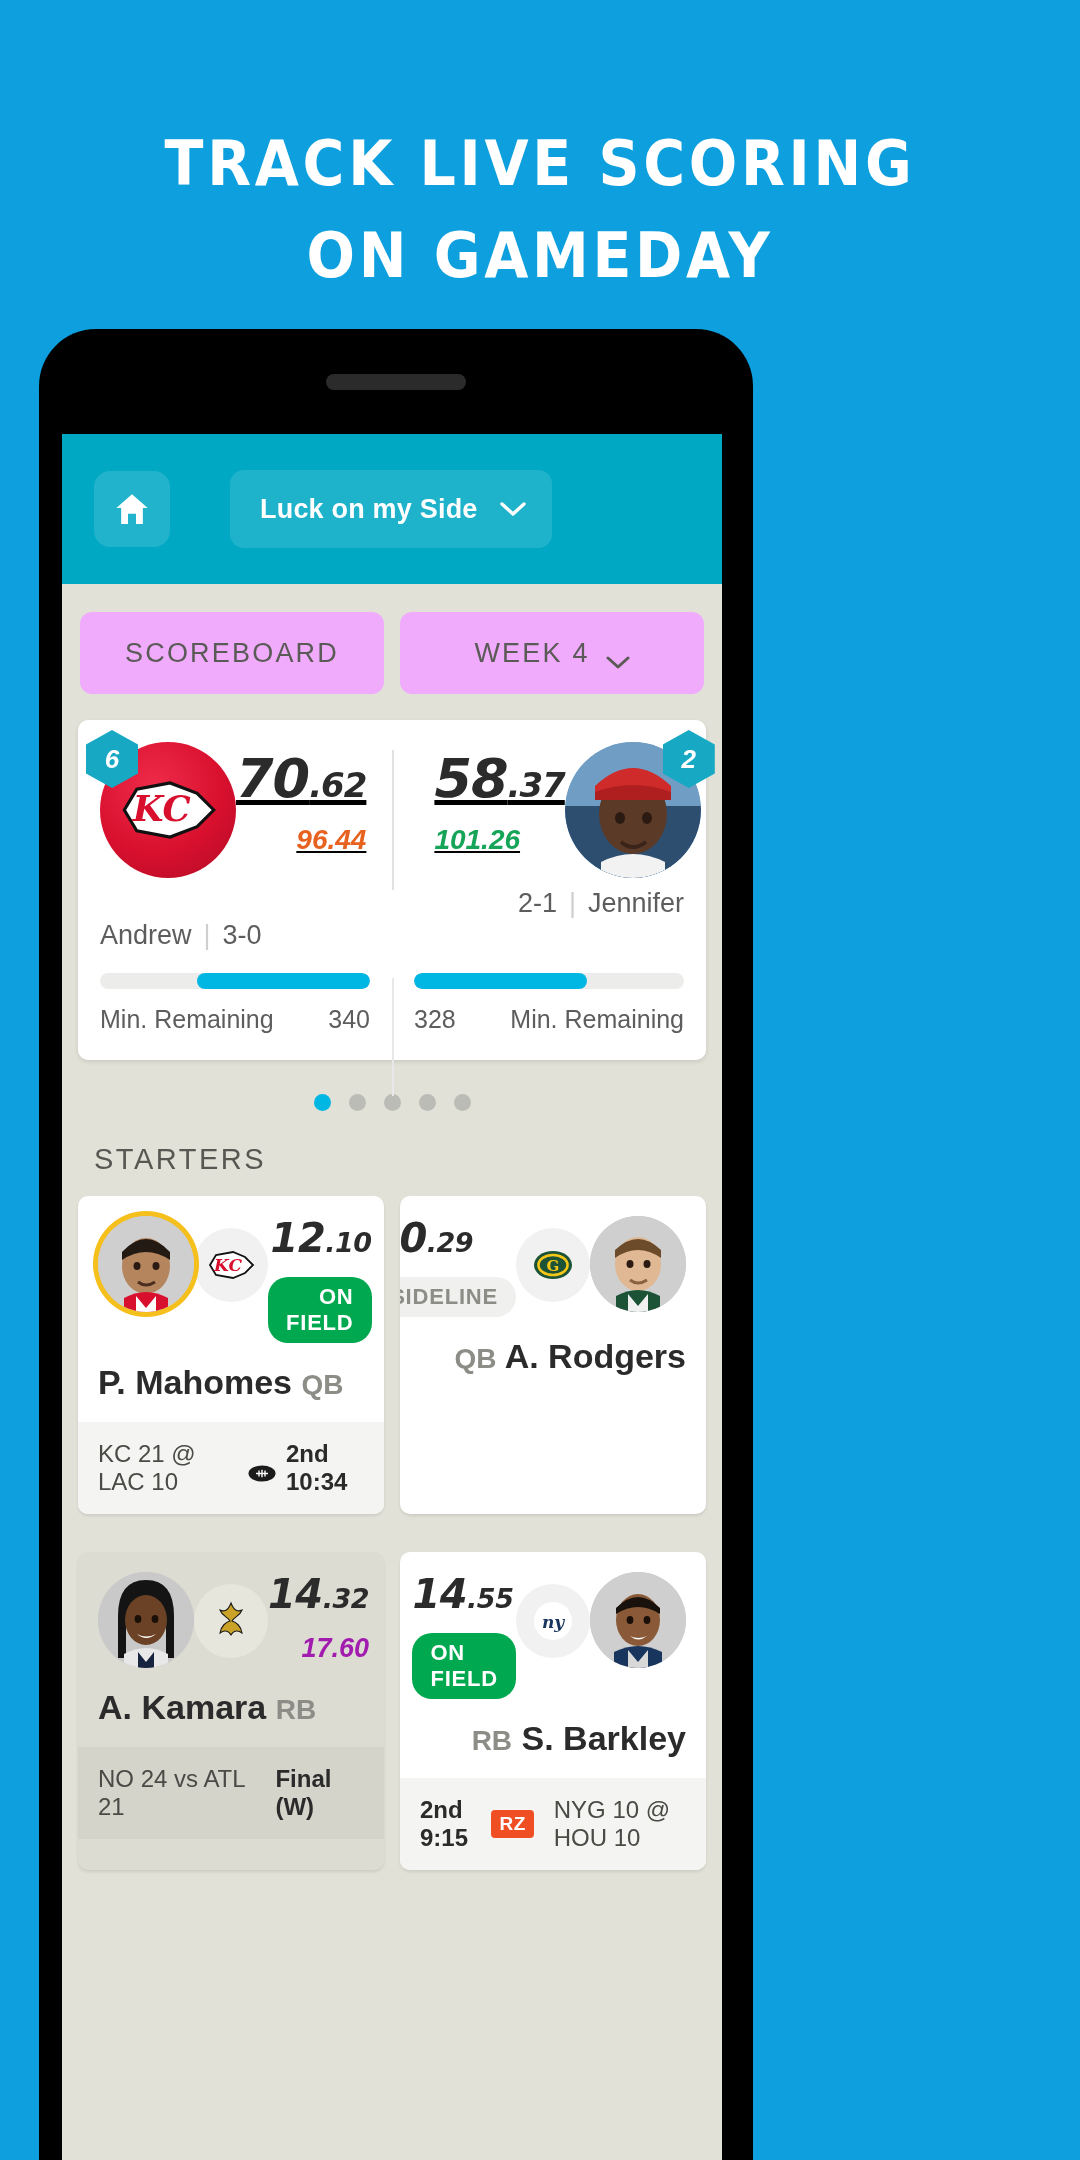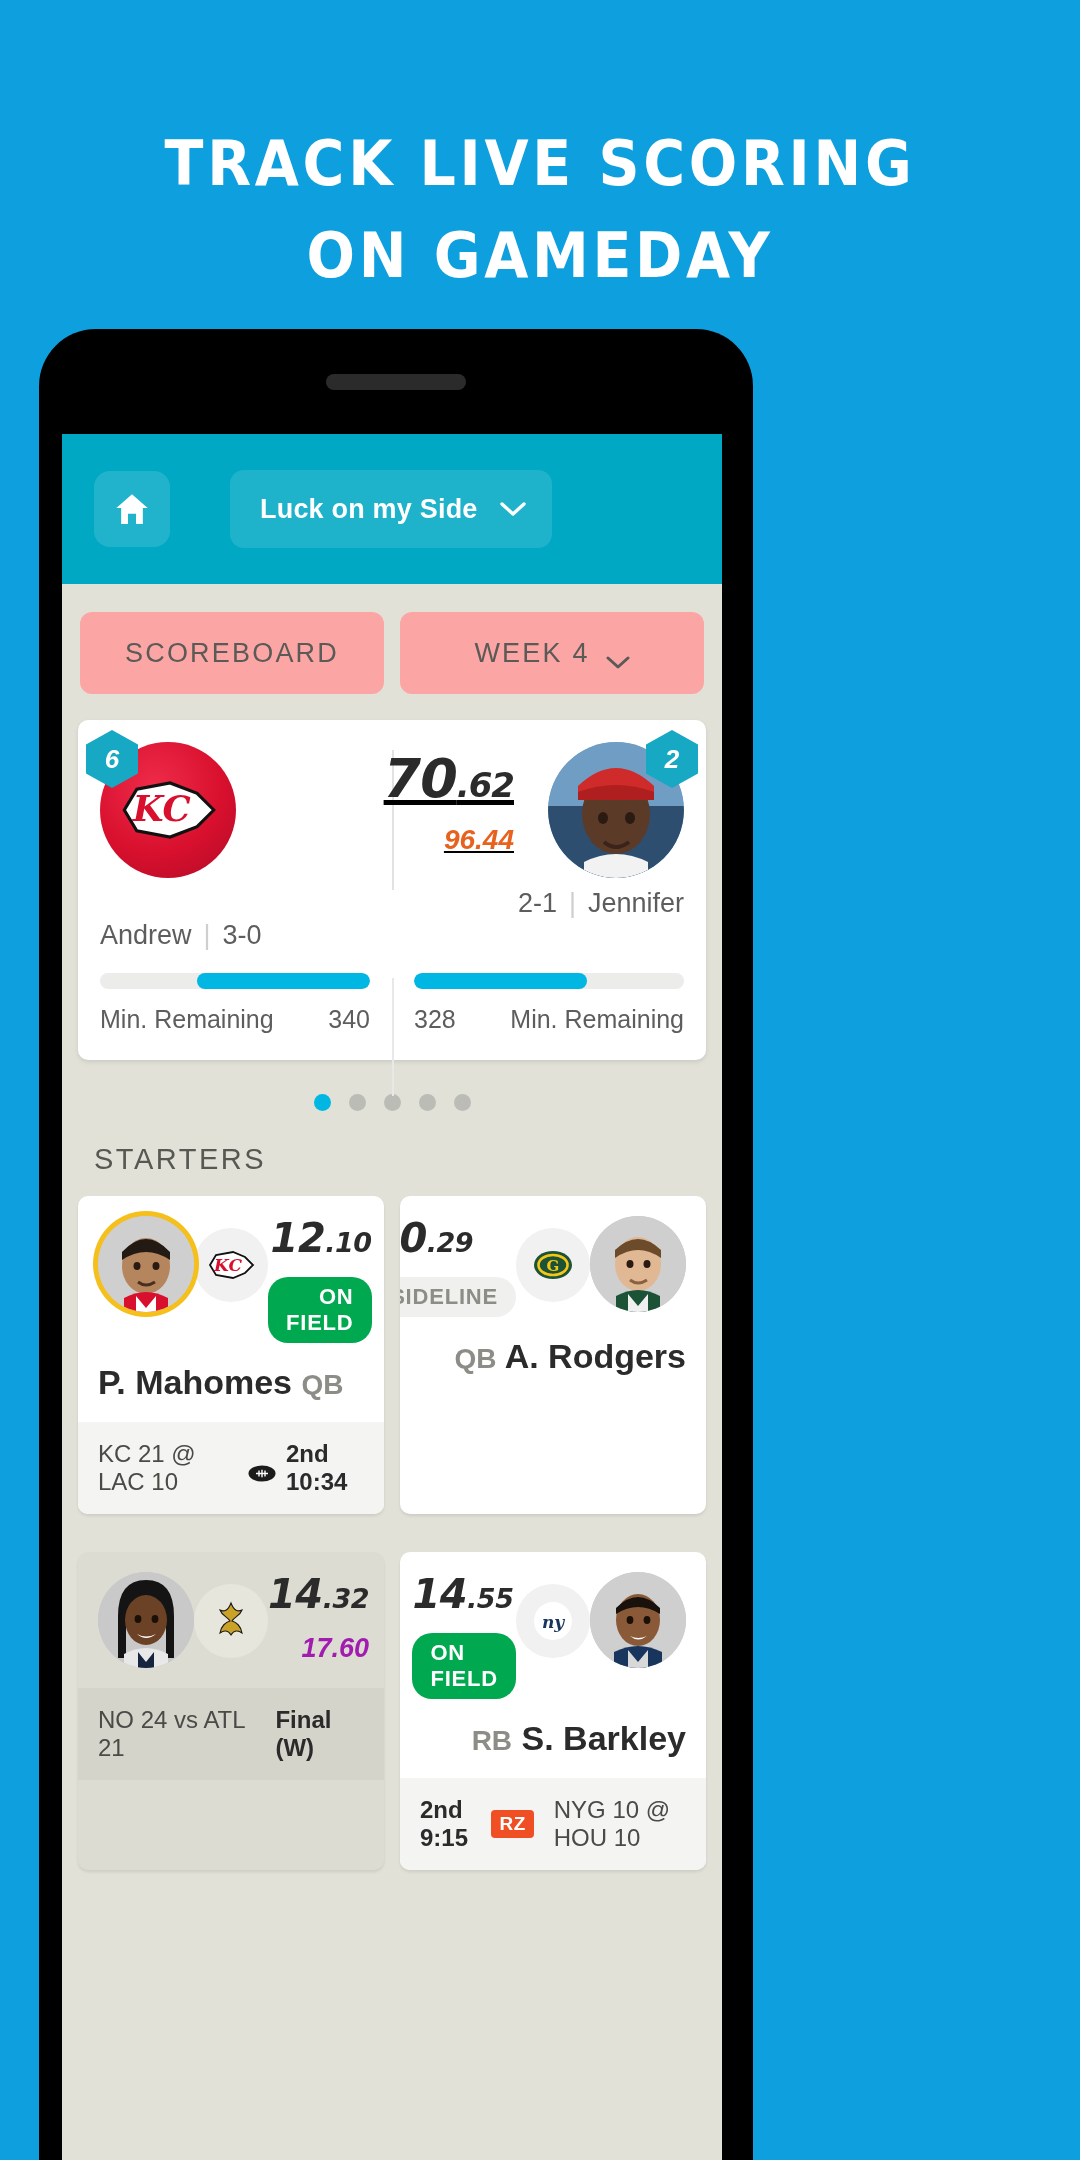"SCOREBOARD" .tab { background: #fca5a5 -> #f0abfc }
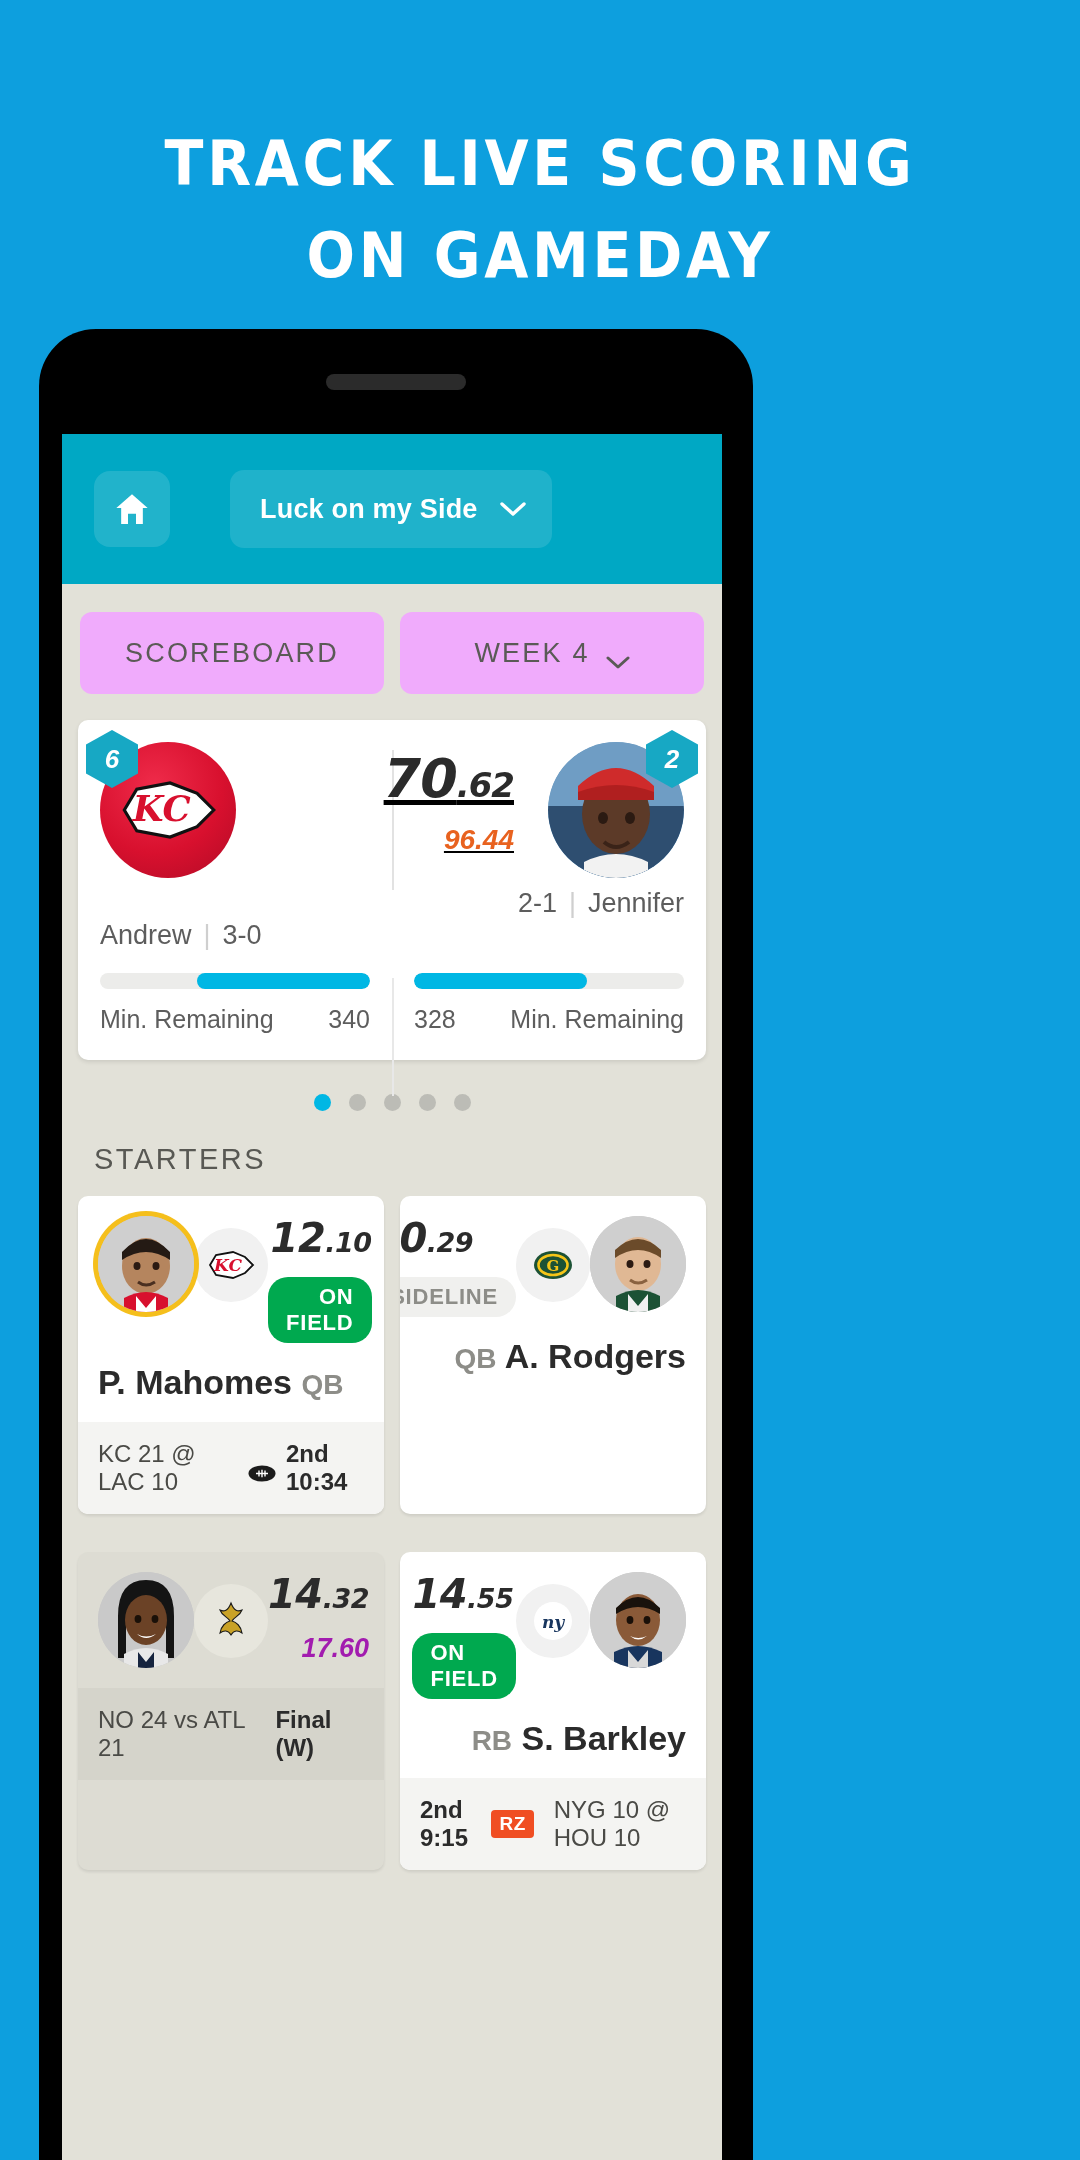"58.37" div.score-col { html: none -> <div> <div> <span>58</span><span>.37</span> </div> <div>101.26</div> </div> }
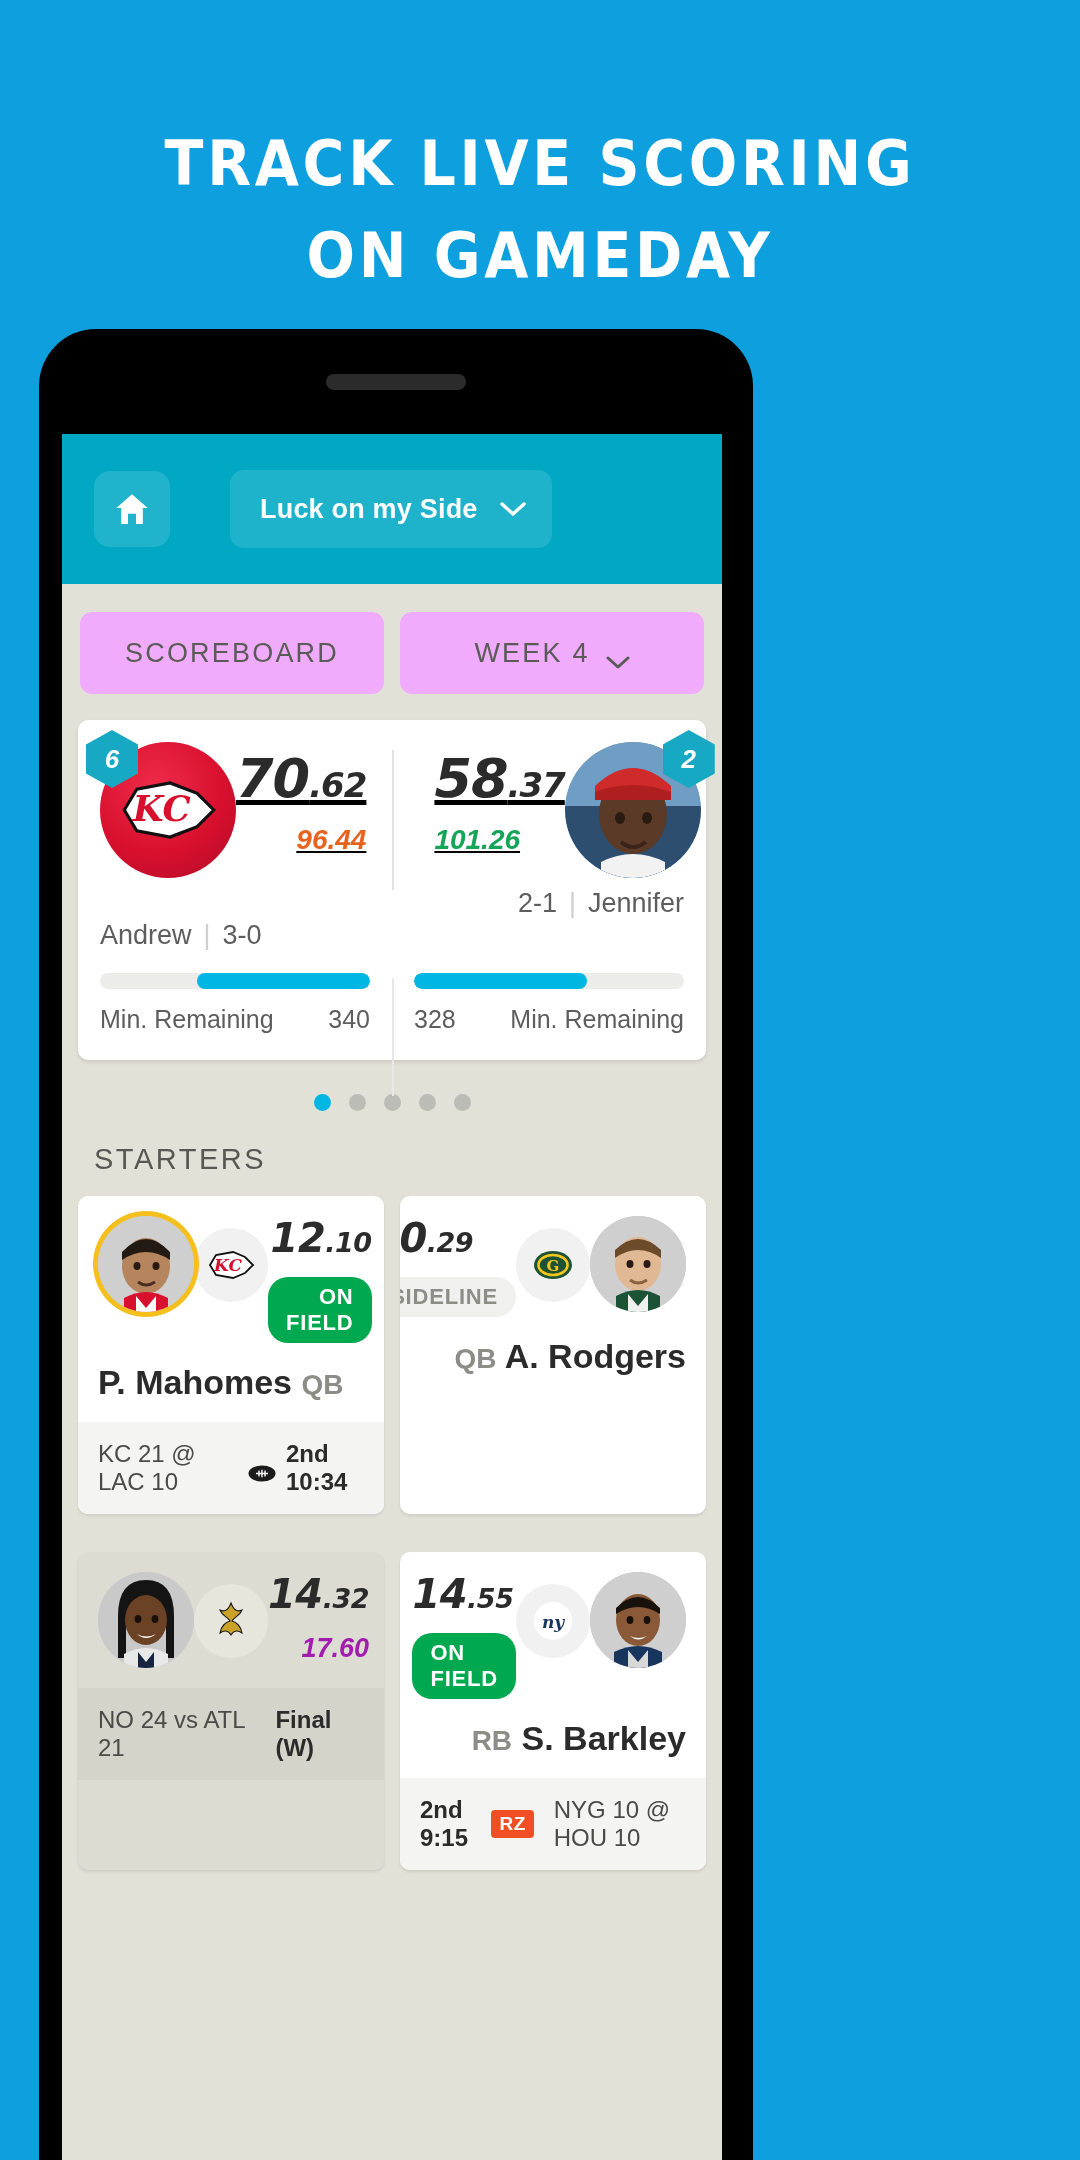"A. Kamara RB" div.pc-name { html: none -> <div> <span>A. Kamara</span> <span>RB</span> </div> }
